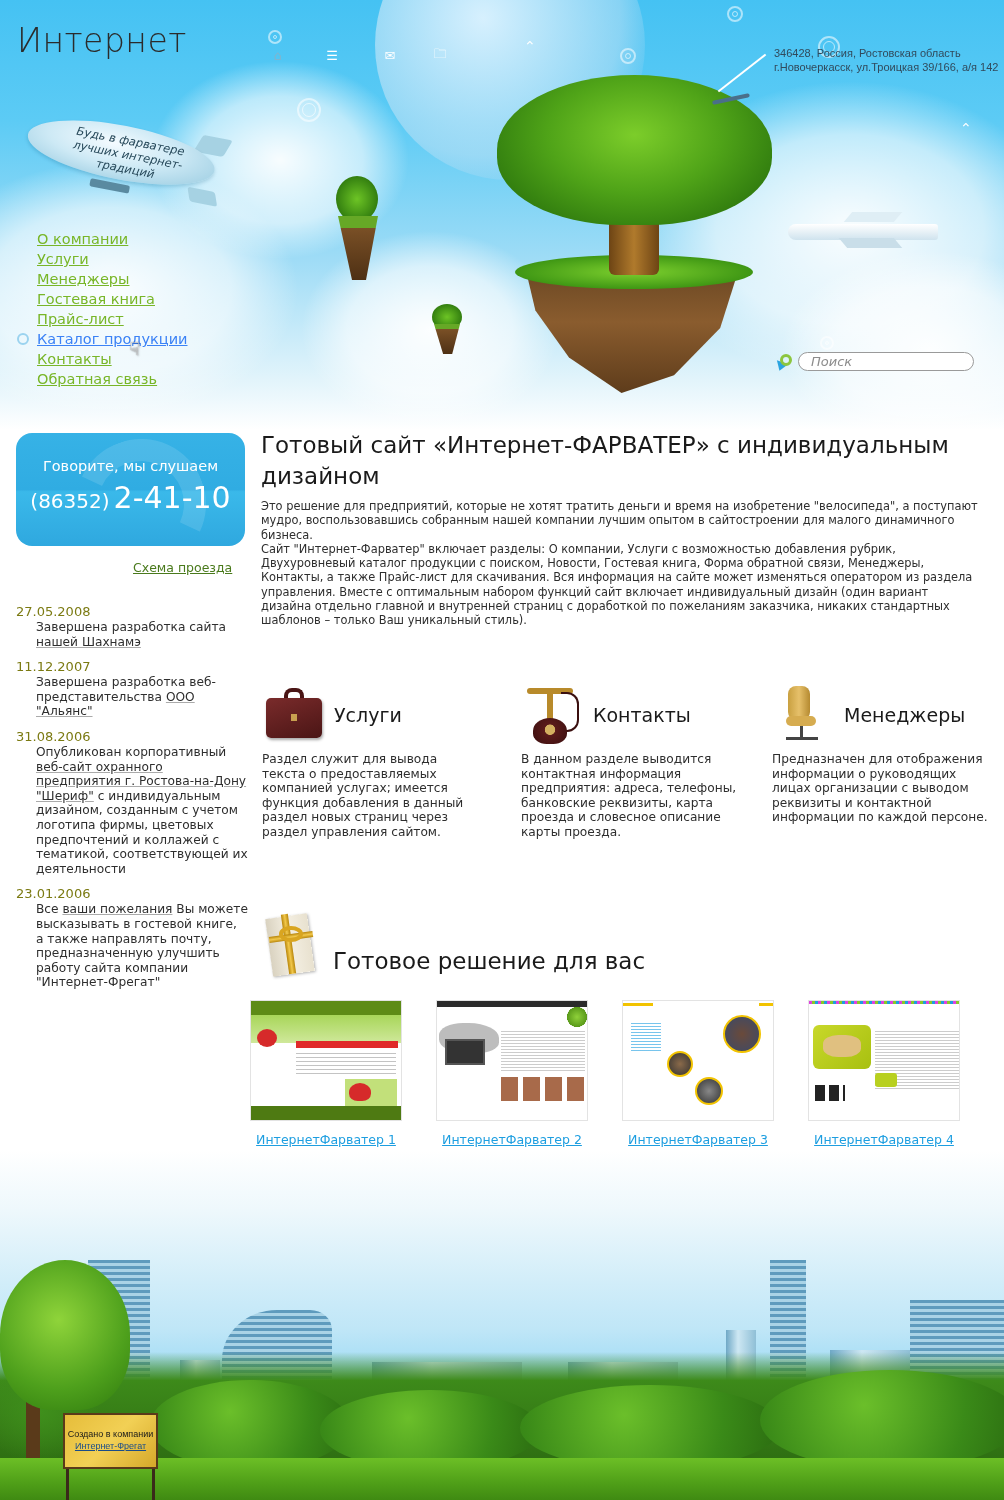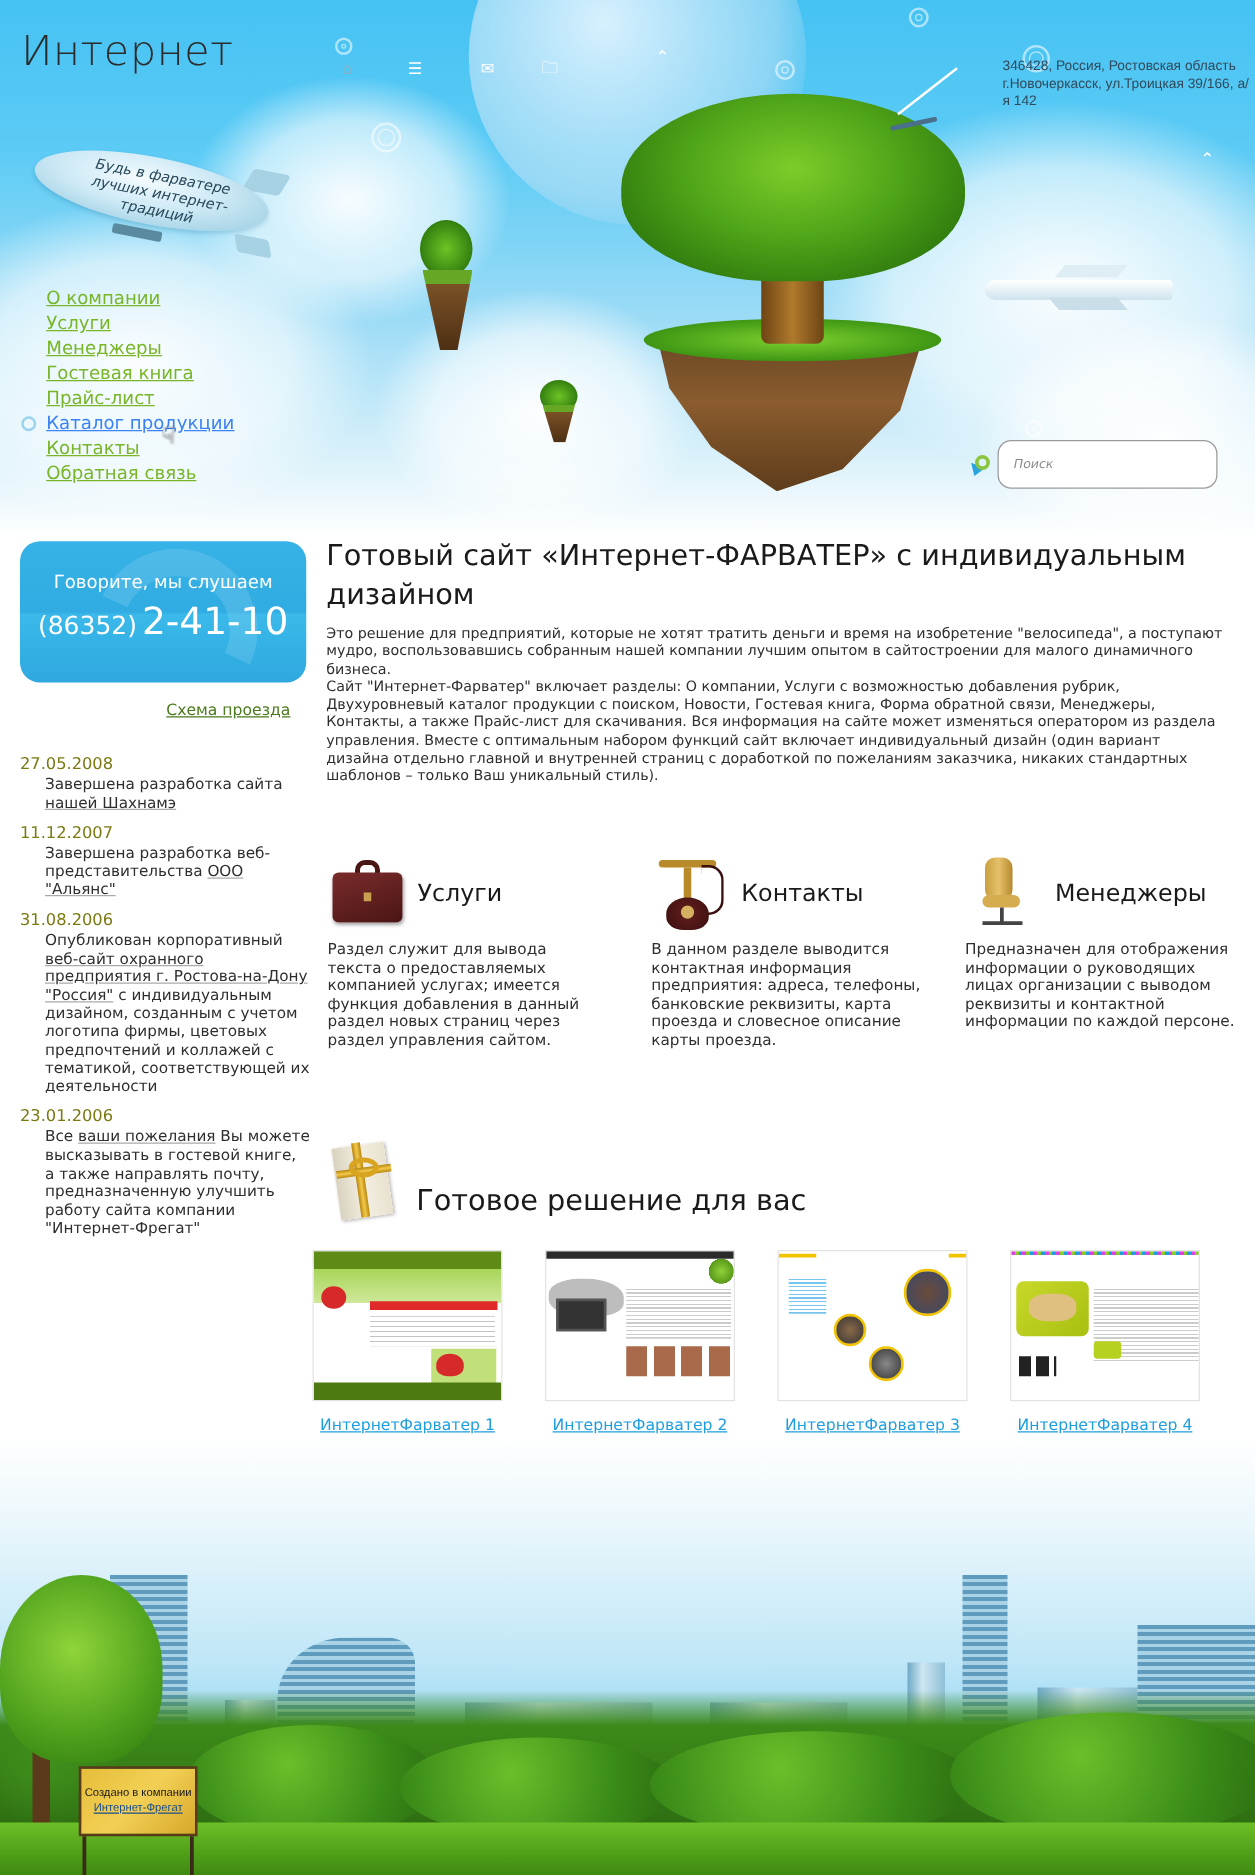"346428, Россия, Ростовская область" .address { left: 802px -> 774px }
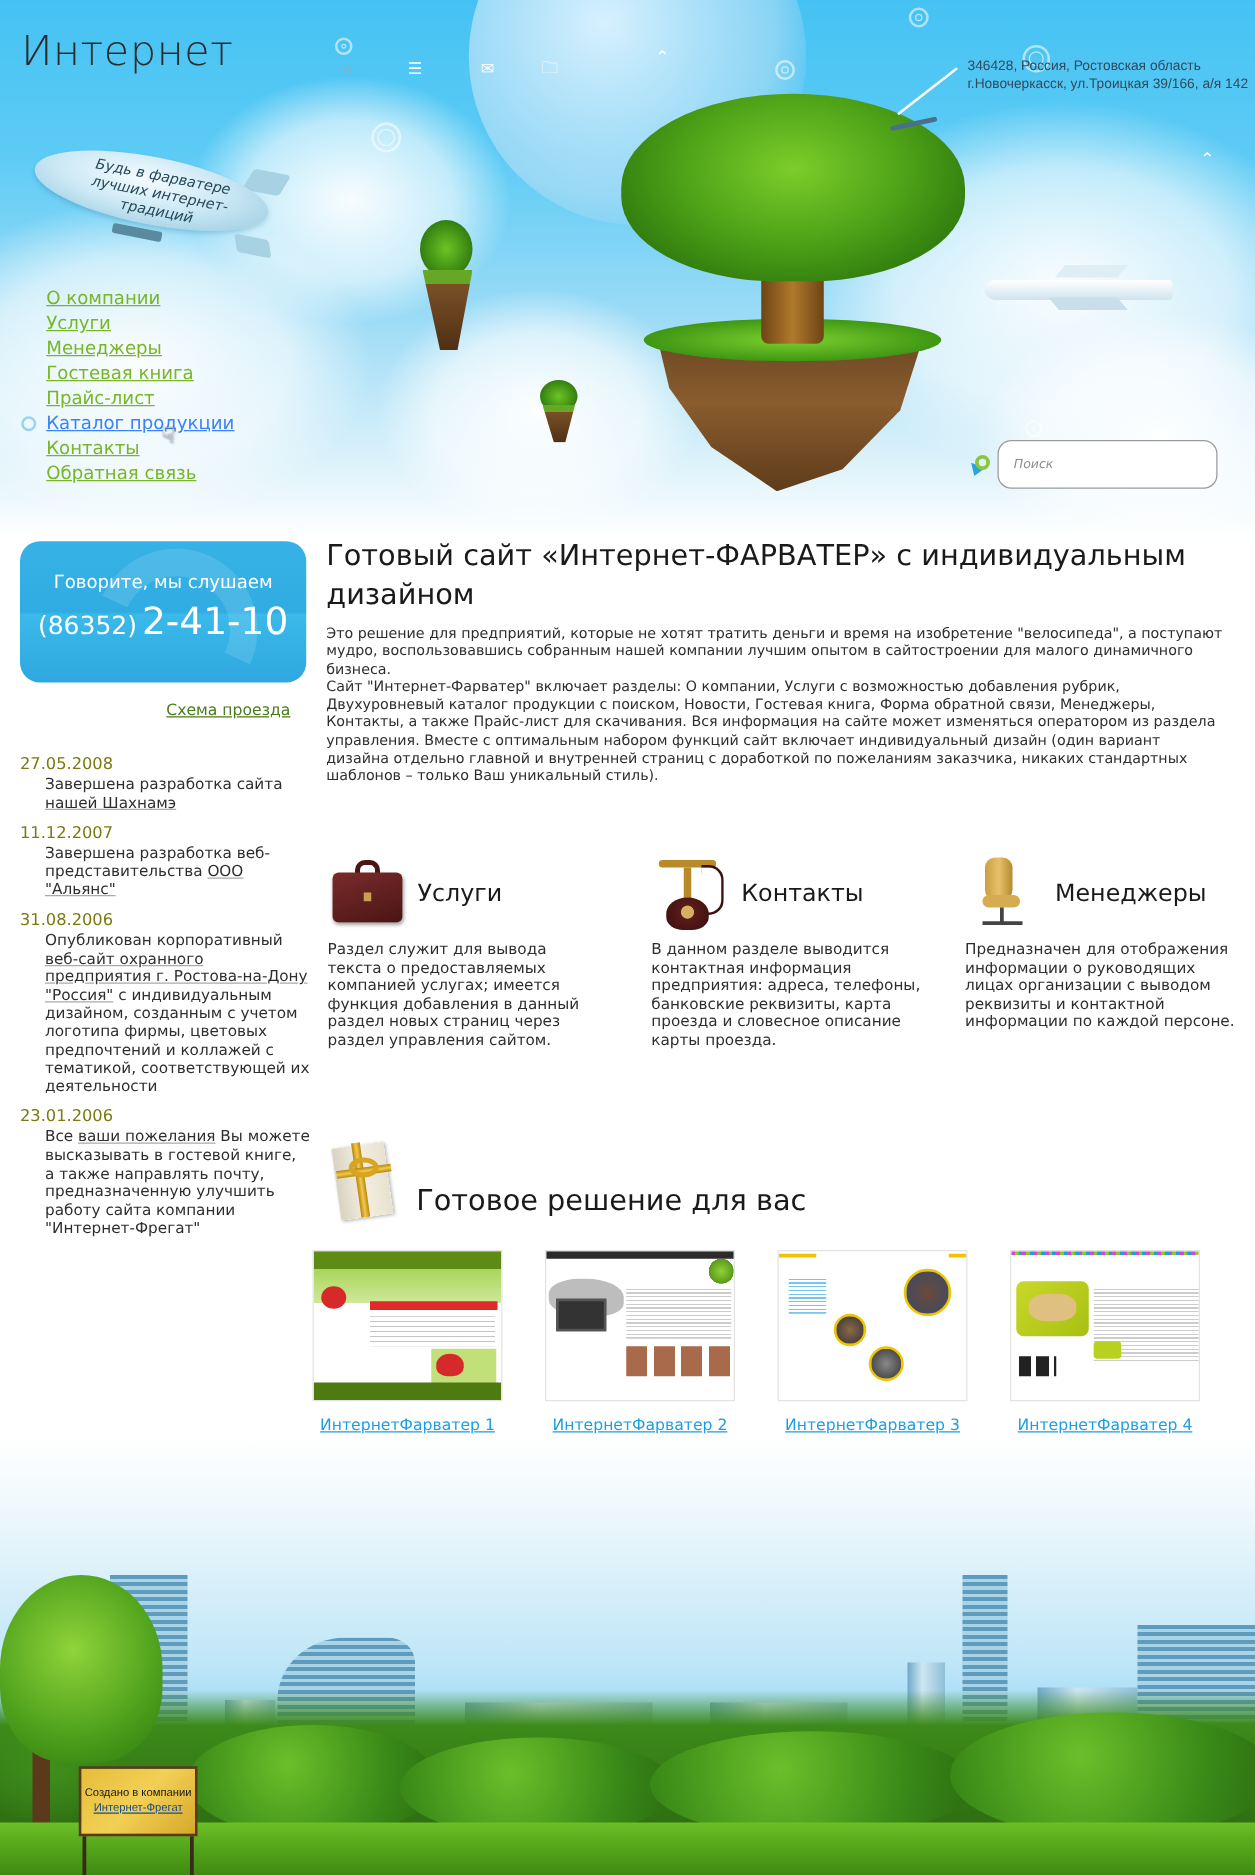"Поиск" .search-input { font-size: 10px -> 13px; height: 39px -> 19px }
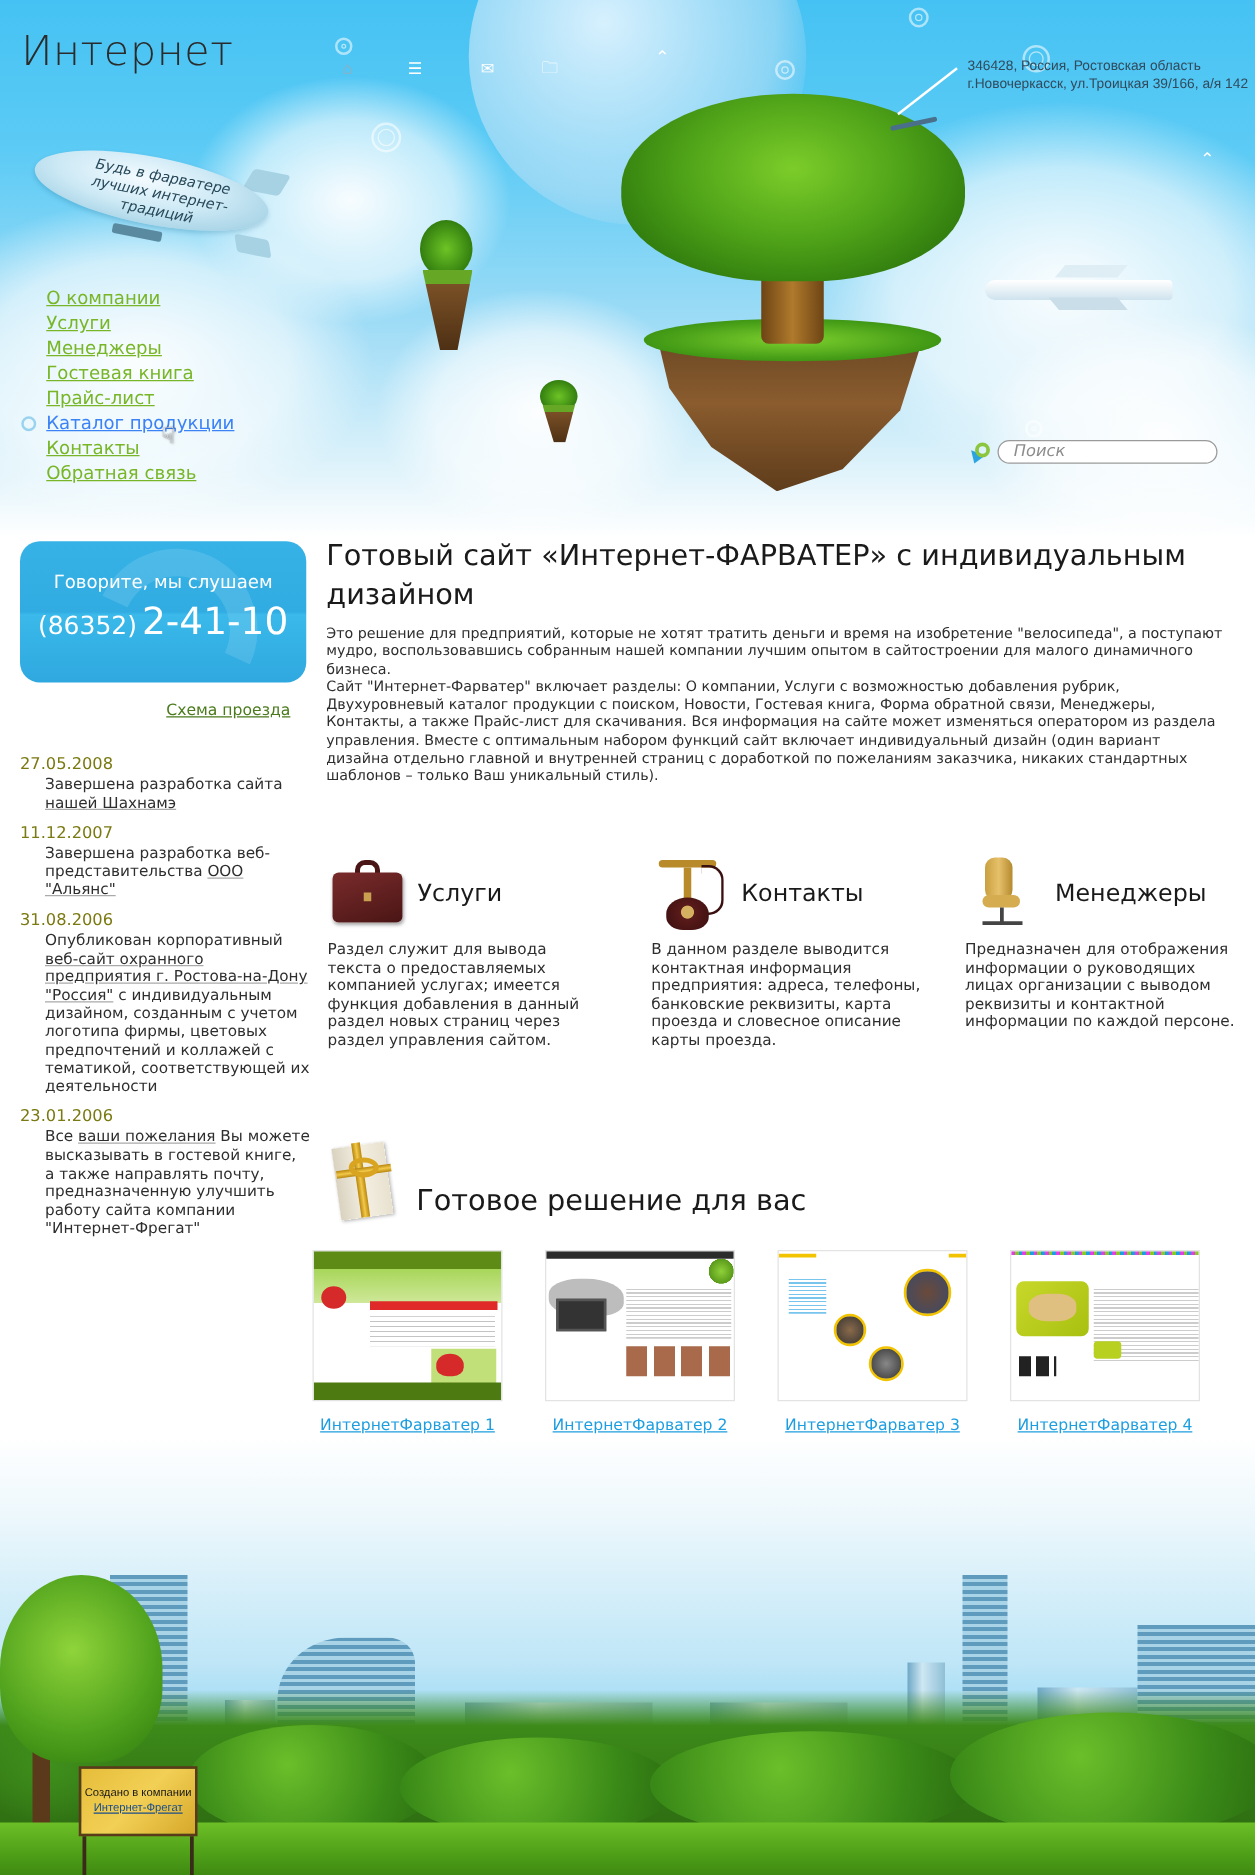"веб-сайт охранного предприятия г." a { text: Россия -> Шериф }
